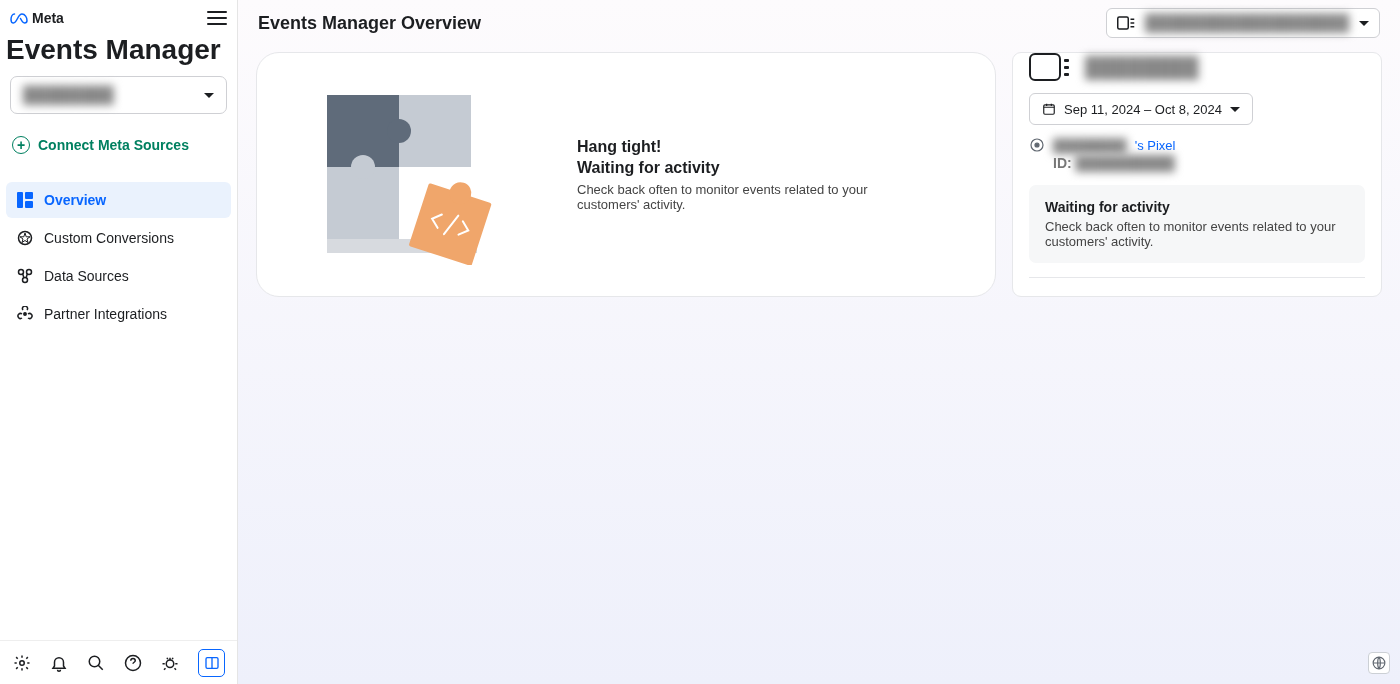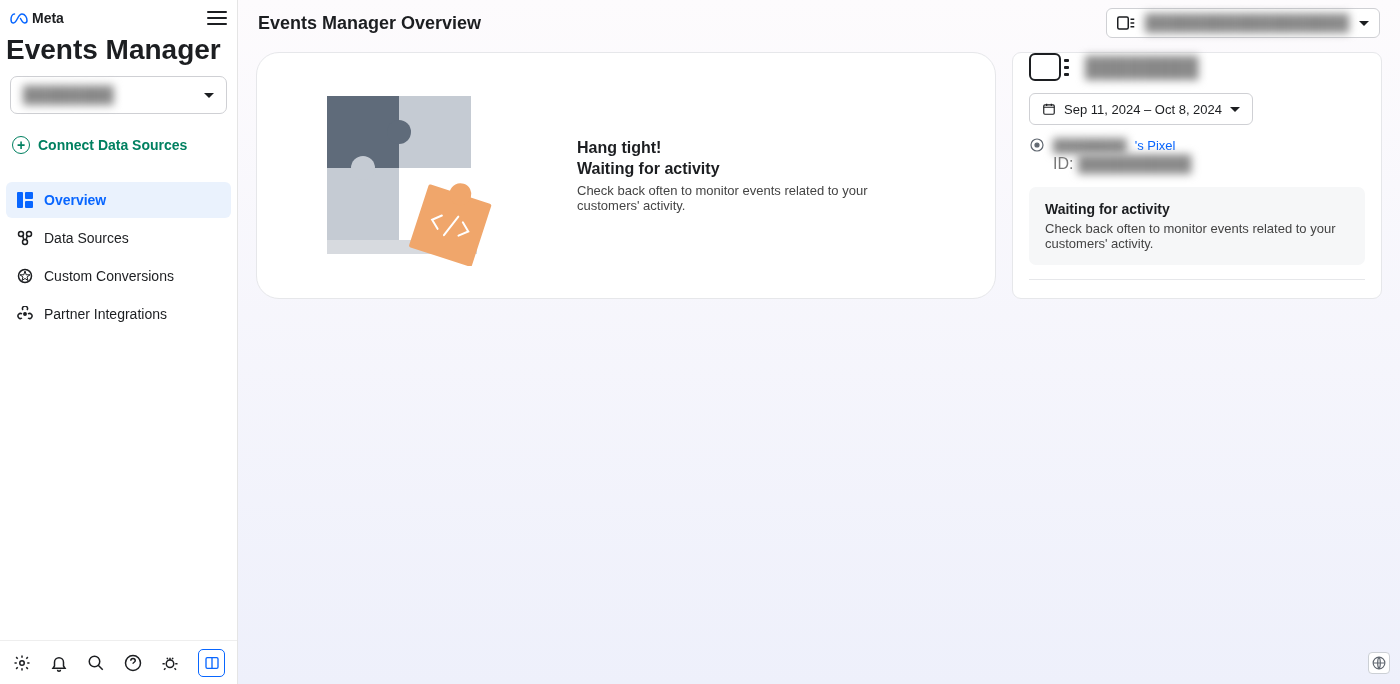"Connect Data Sources" span { text: Data -> Meta }
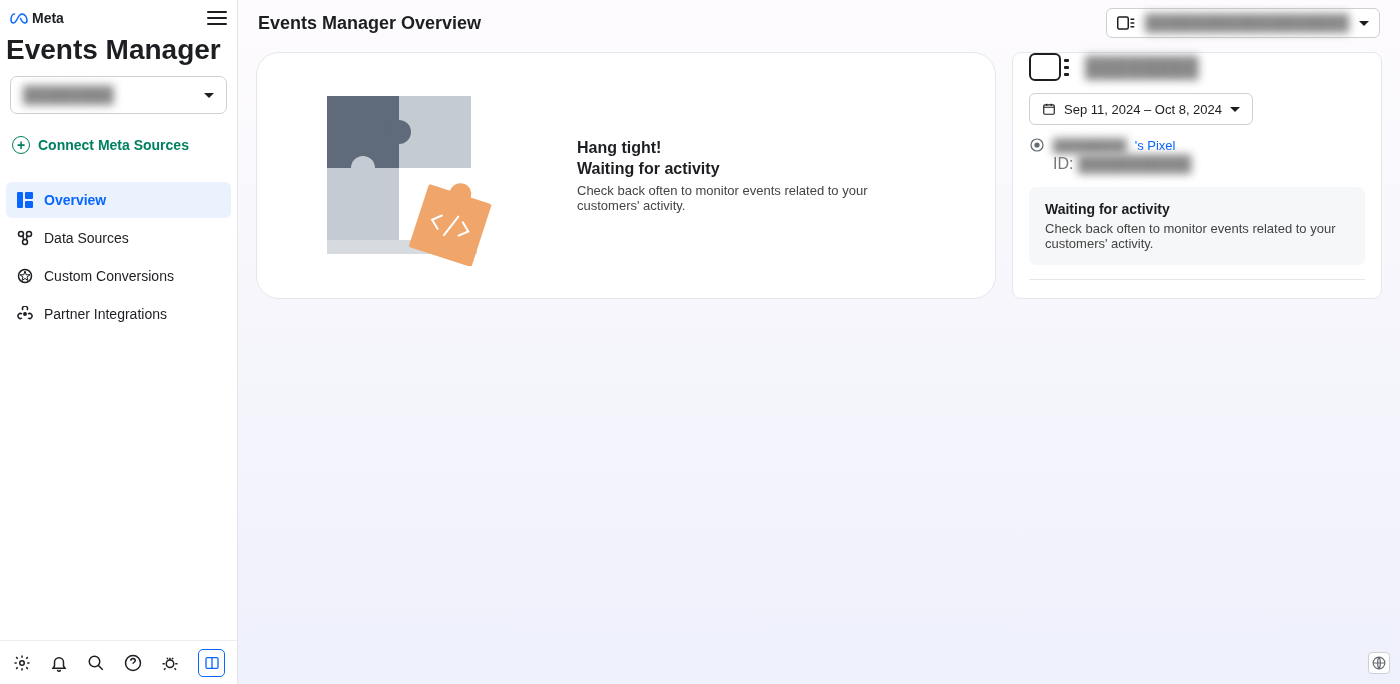"ID:" .pixel-id { font-size: 16px -> 14px; font-weight: none -> bold }
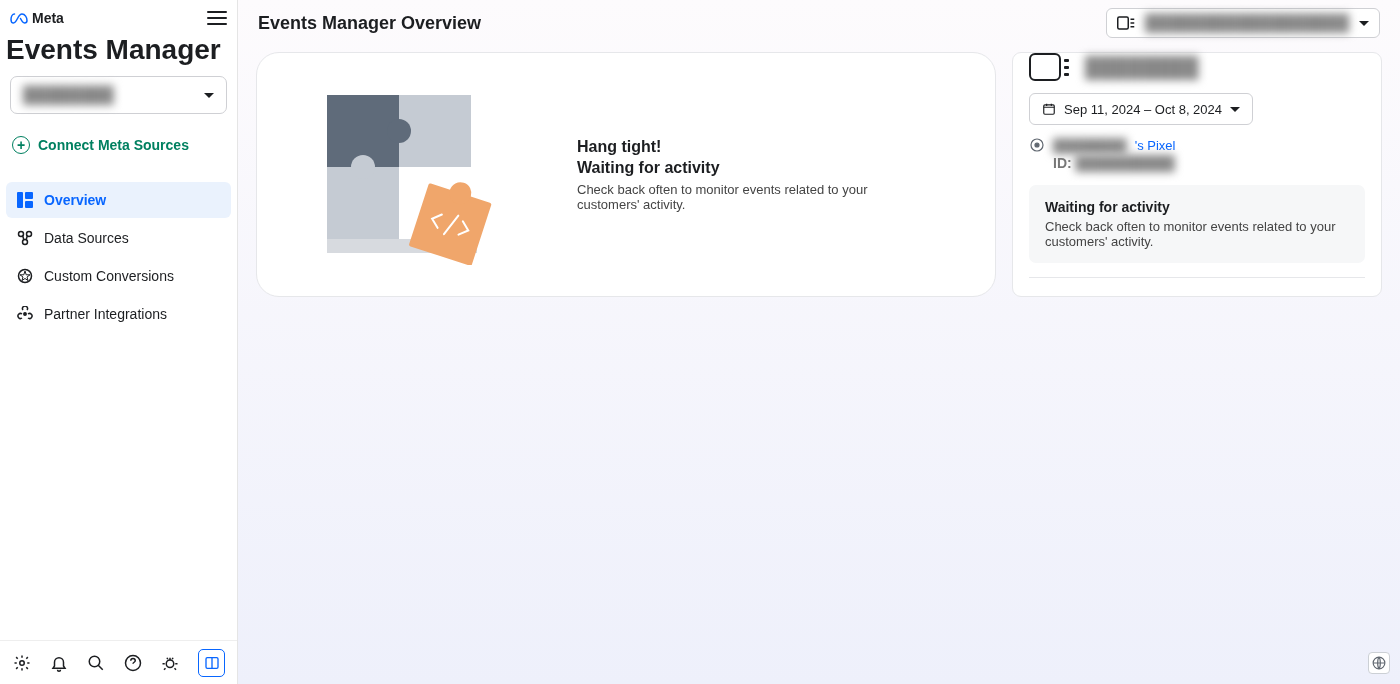"Data Sources" div.nav-item { order: before "Custom Conversions" -> after "Custom Conversions" }
